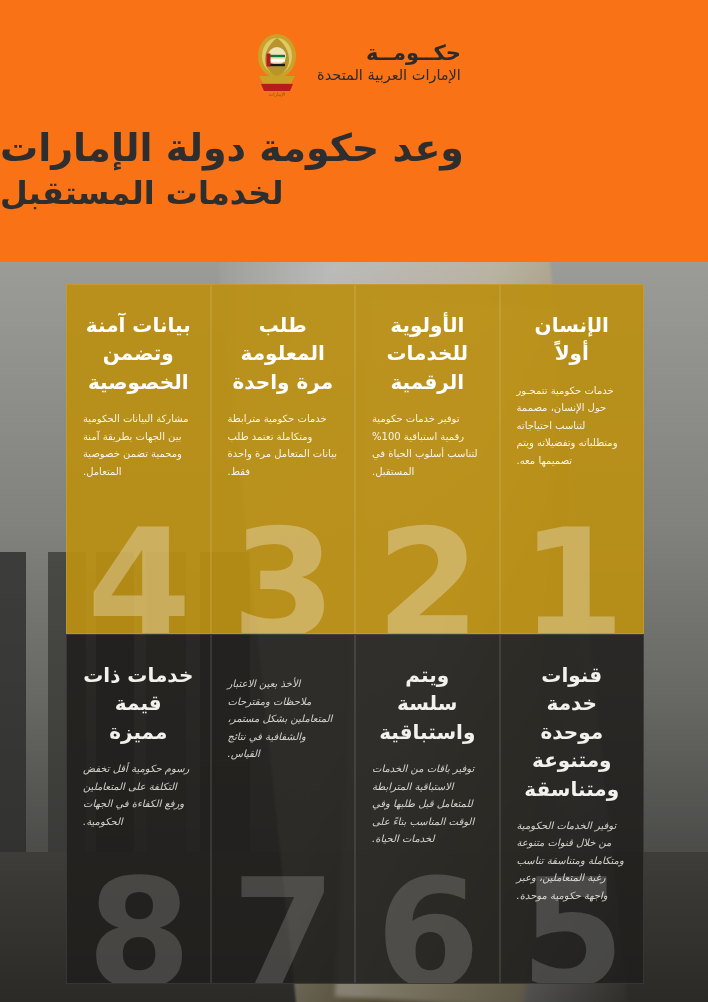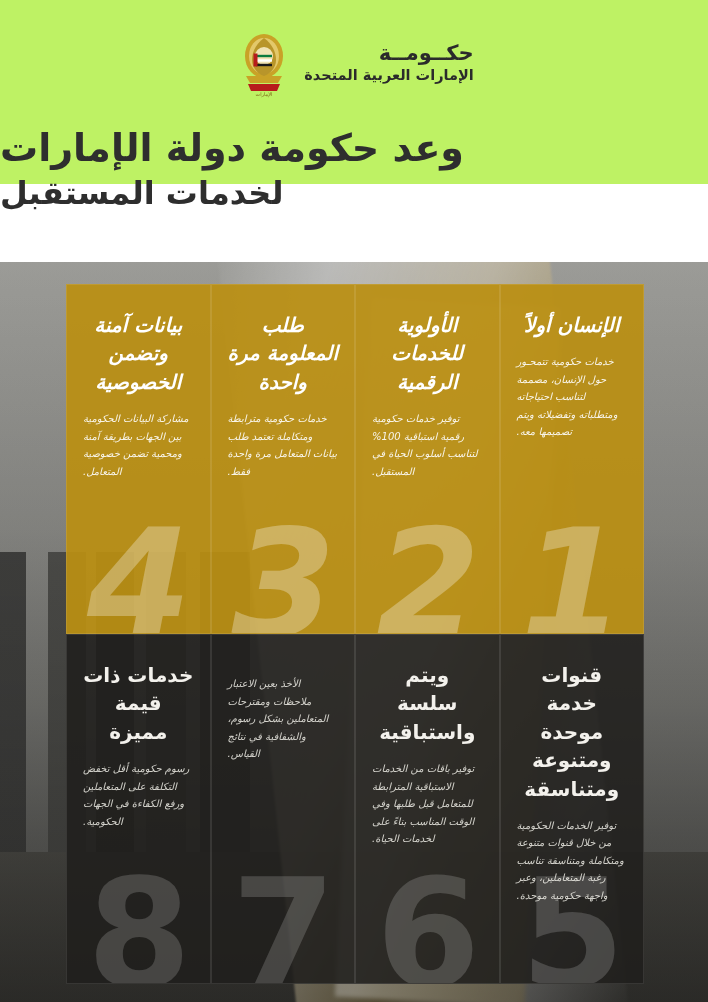"حكــومــة" .header { background: #bef264 -> #f97316; height: 184px -> 262px }
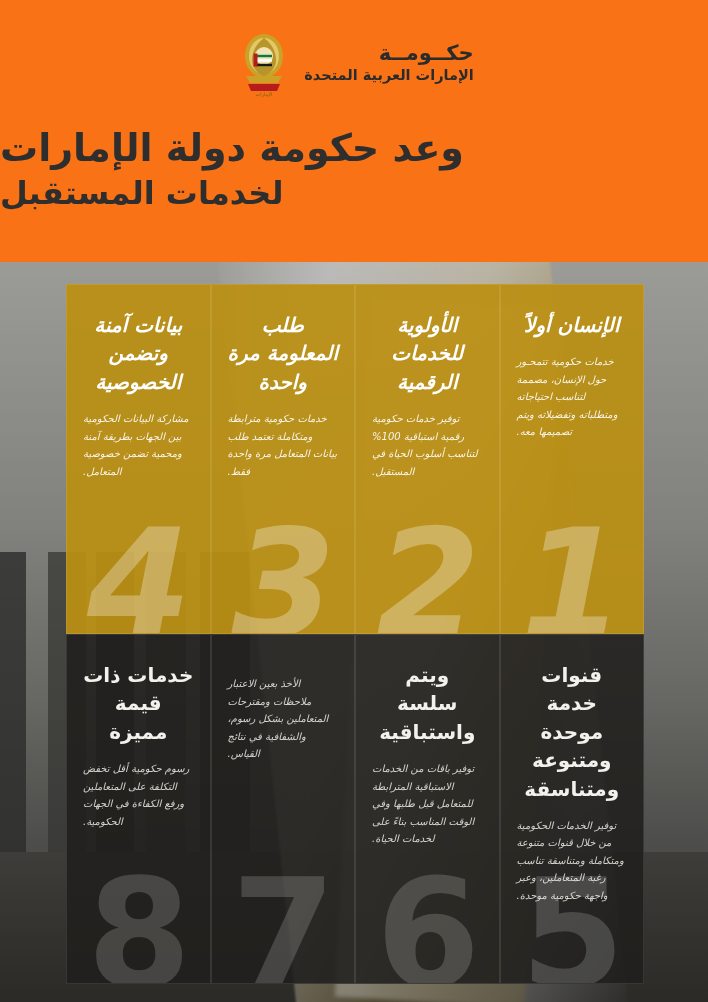"الإمارات العربية المتحدة" .gov-line2 { font-weight: bold -> normal }
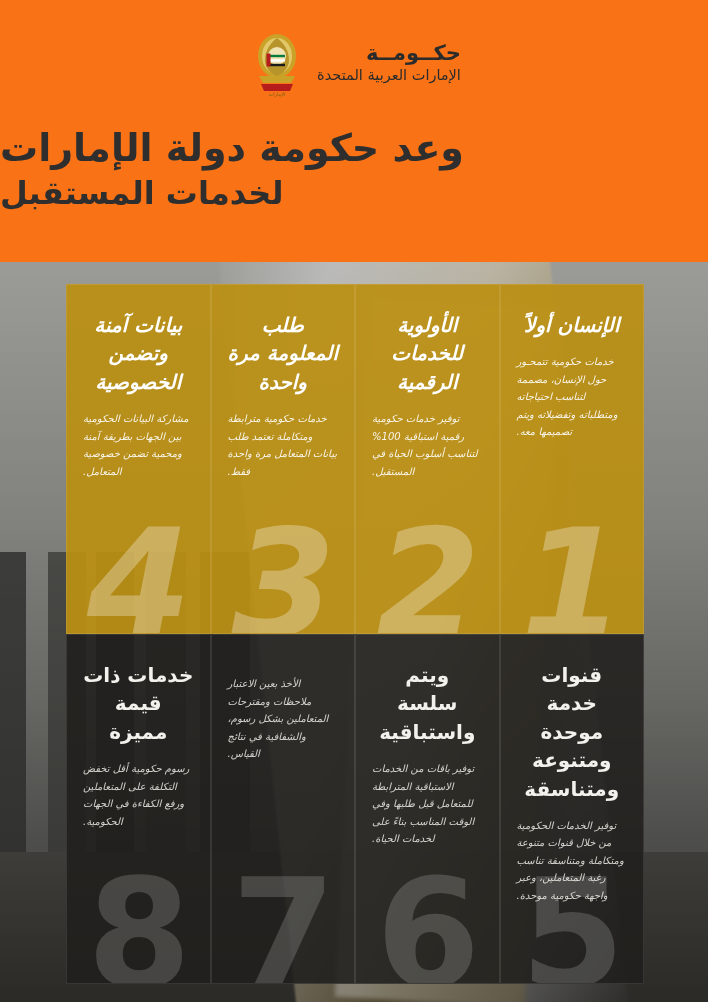"بيانات آمنة وتضمن الخصوصية" .card.gold { font-style: italic -> none }
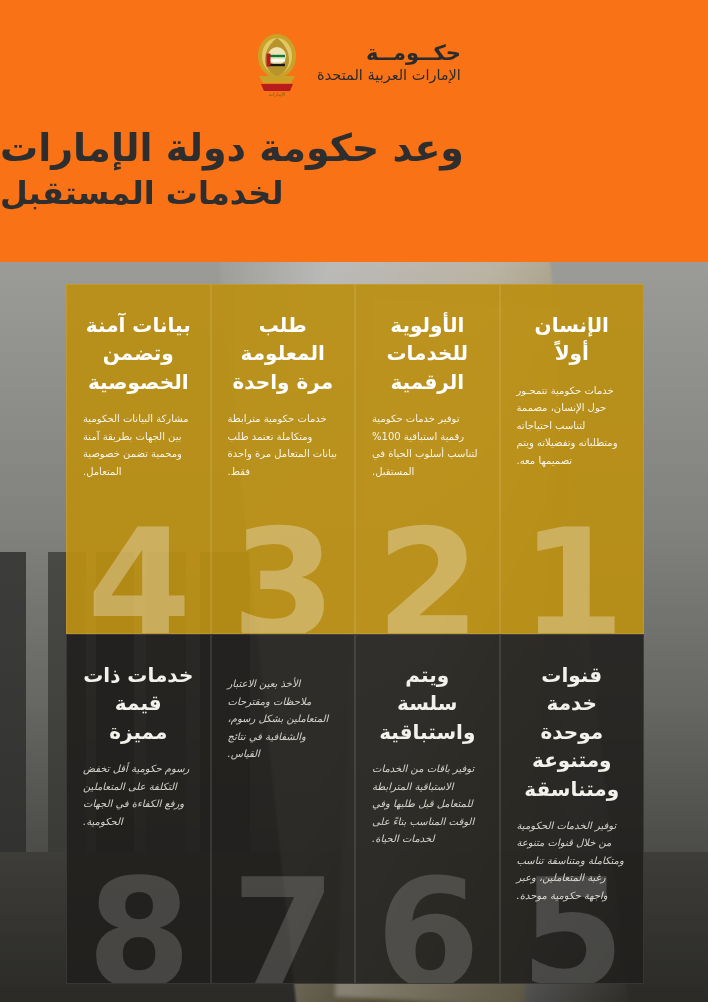"الأخذ بعين الاعتبار ملاحظات ومقترحات" div.desc { text: رسوم -> مستمر }
